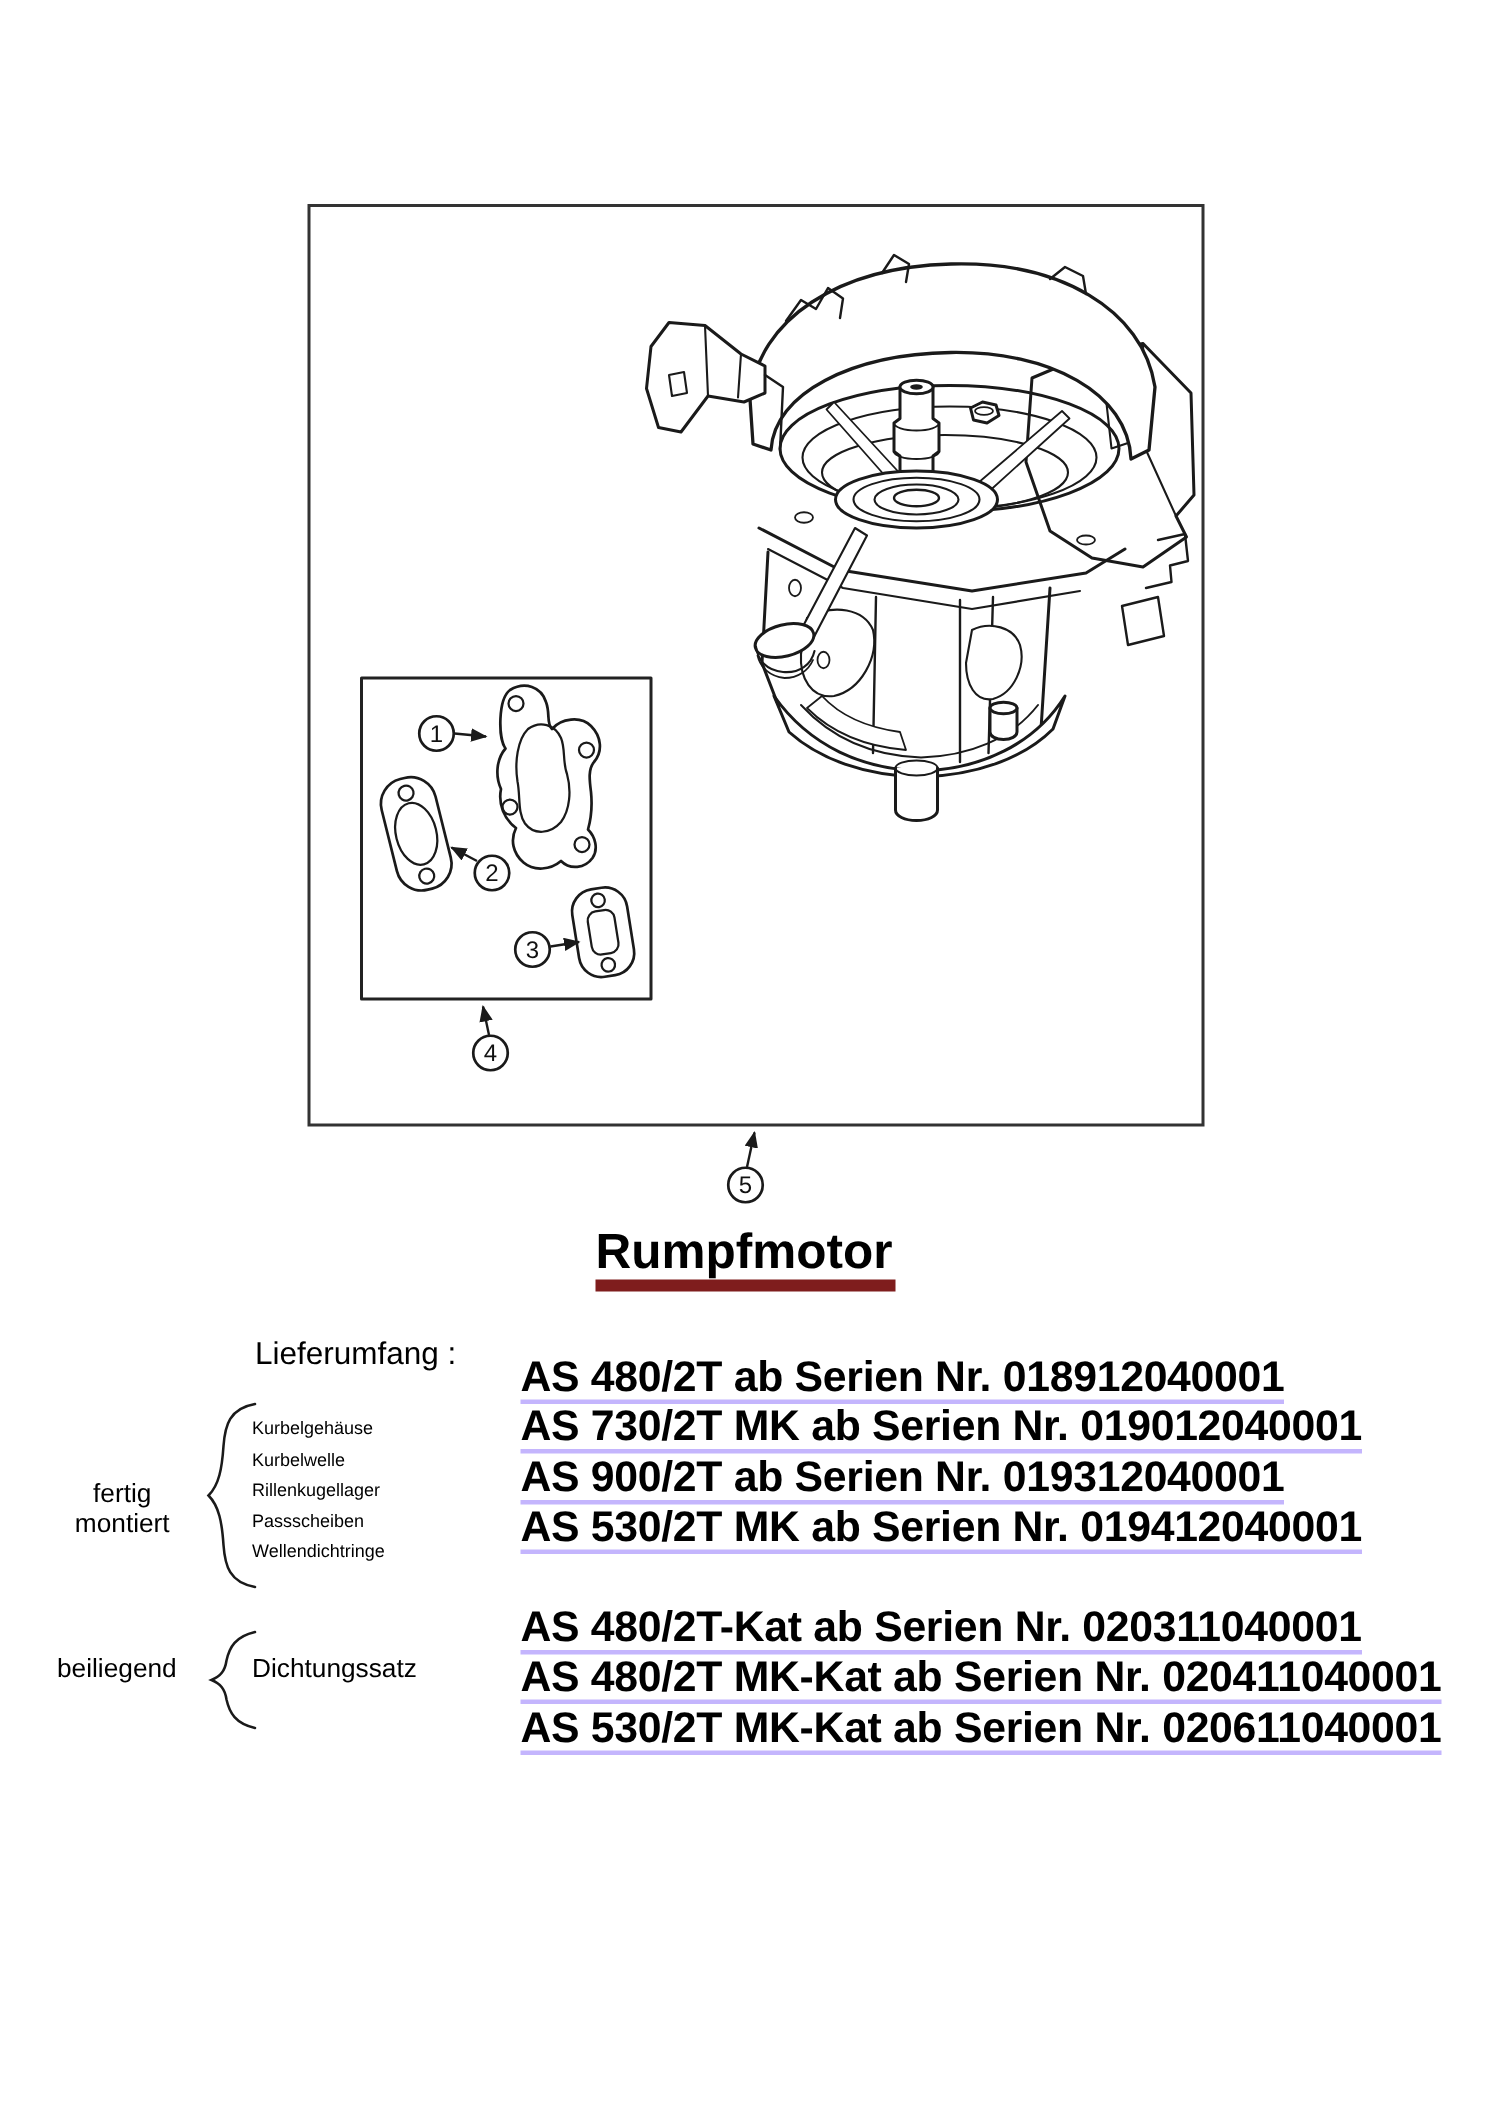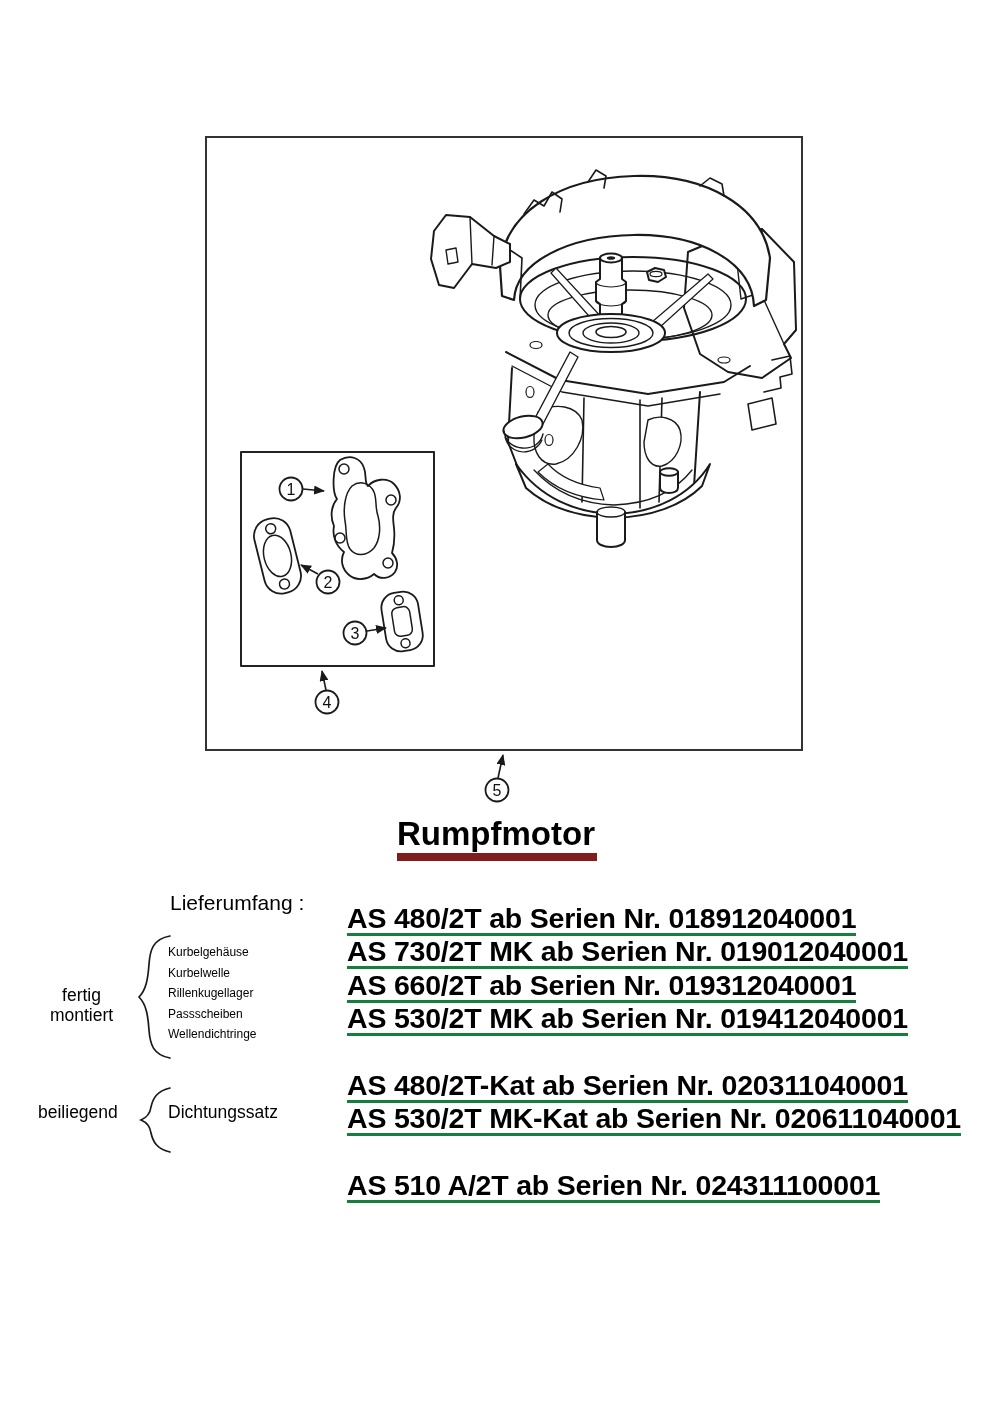"AS 480/2T ab Serien Nr." .model-line > span { border-bottom: 3px solid #15803d -> 3px solid #c4b5fd }
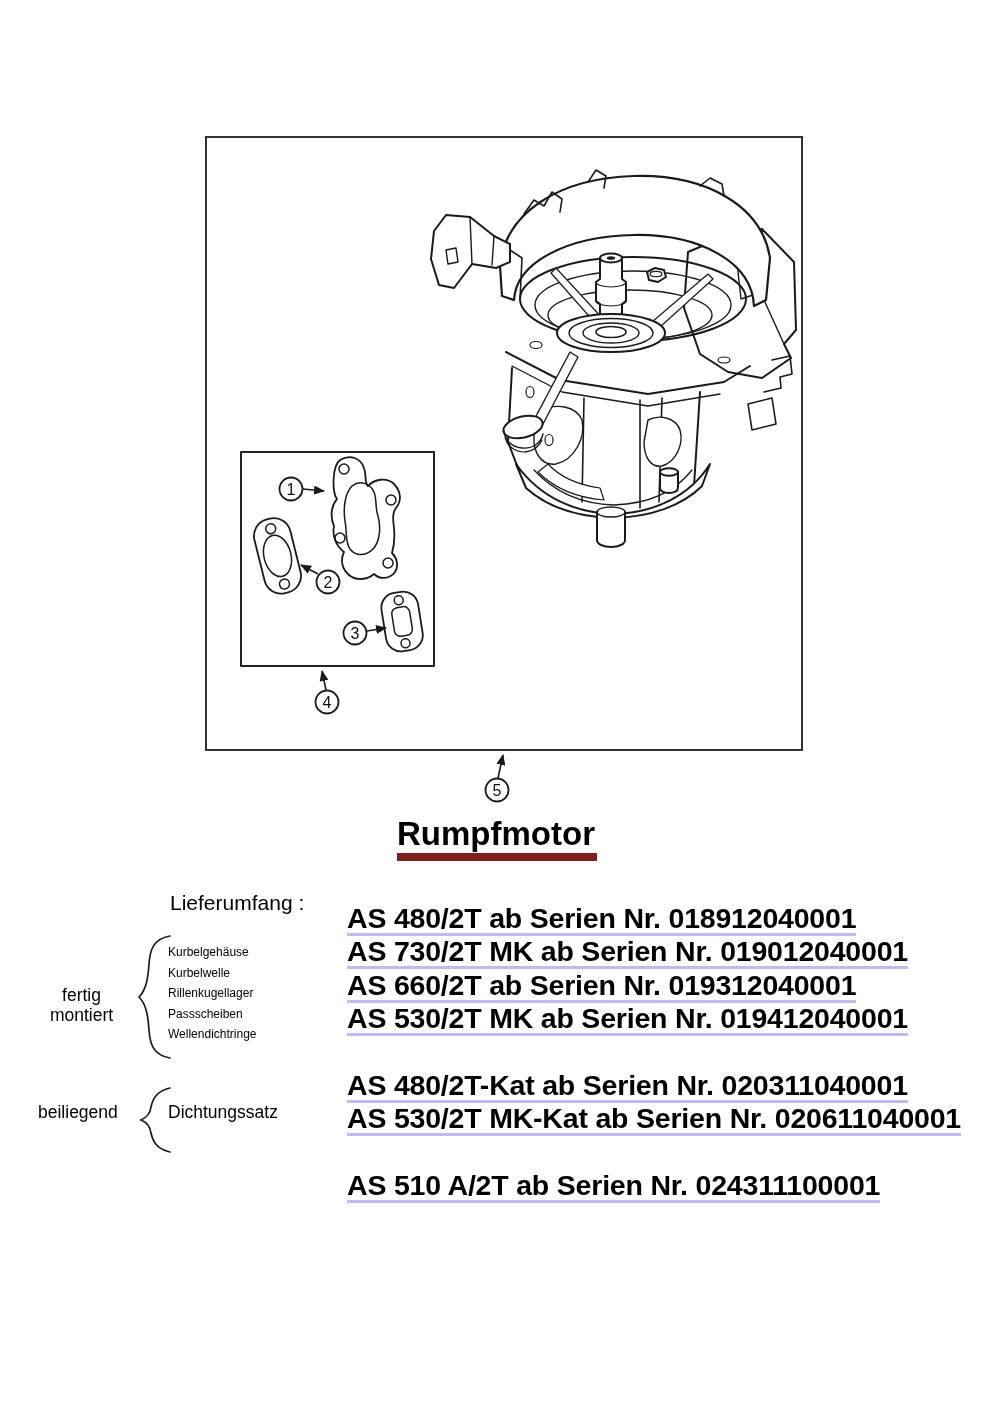"AS 660/2T ab Serien Nr." span { text: 660/2T -> 900/2T }
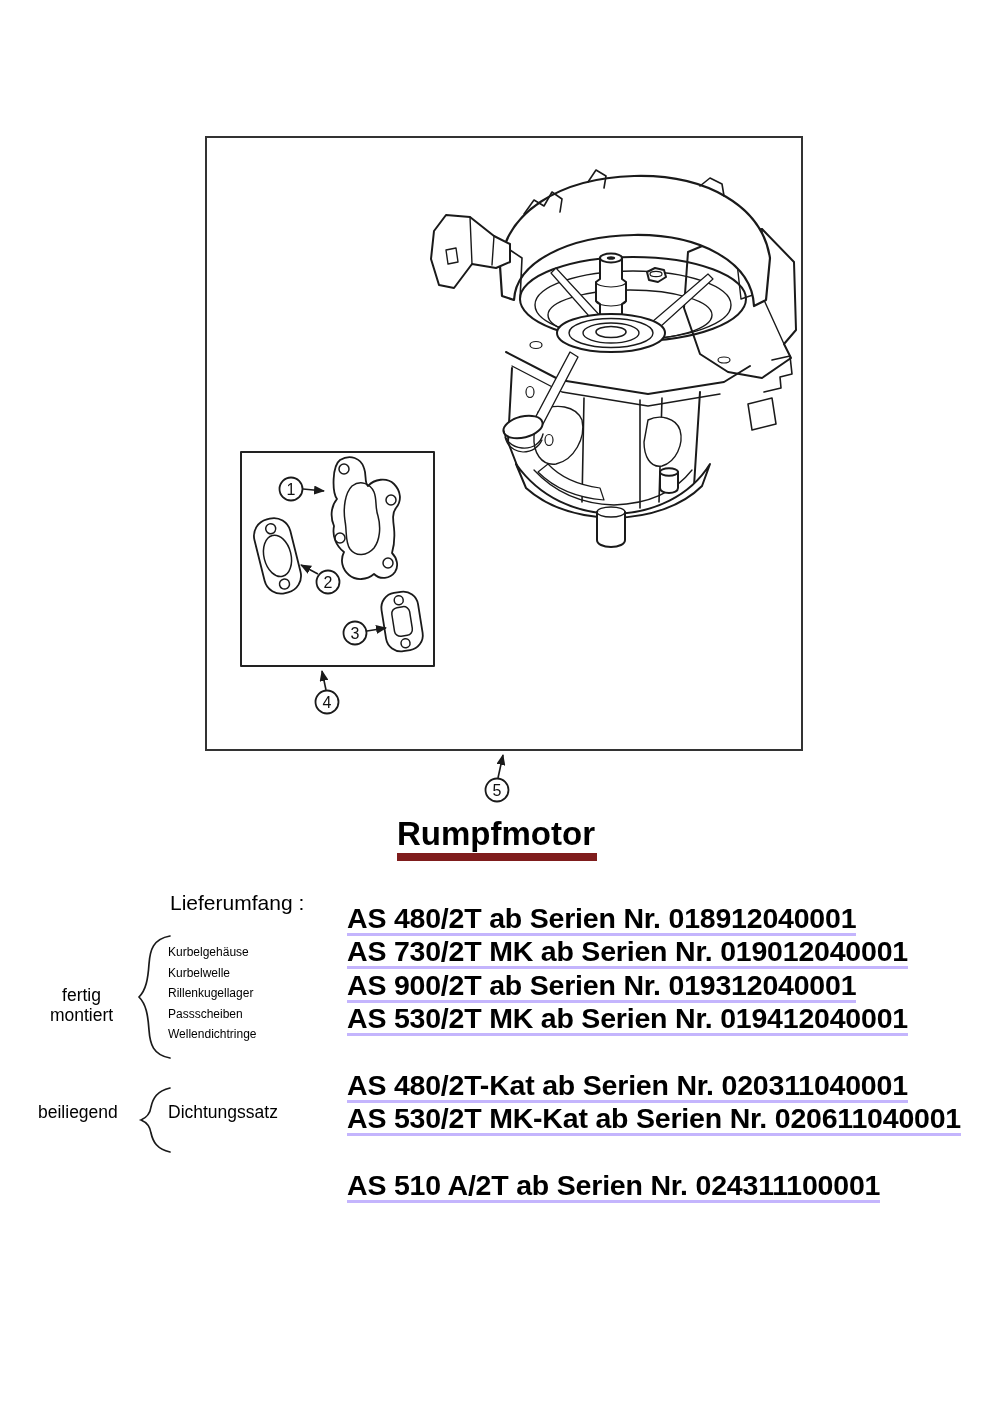"AS 480/2T MK-Kat ab Serien" div.model-line { html: none -> <div><span>AS 480/2T MK-Kat ab Serien Nr. 020411040001</span></div> }
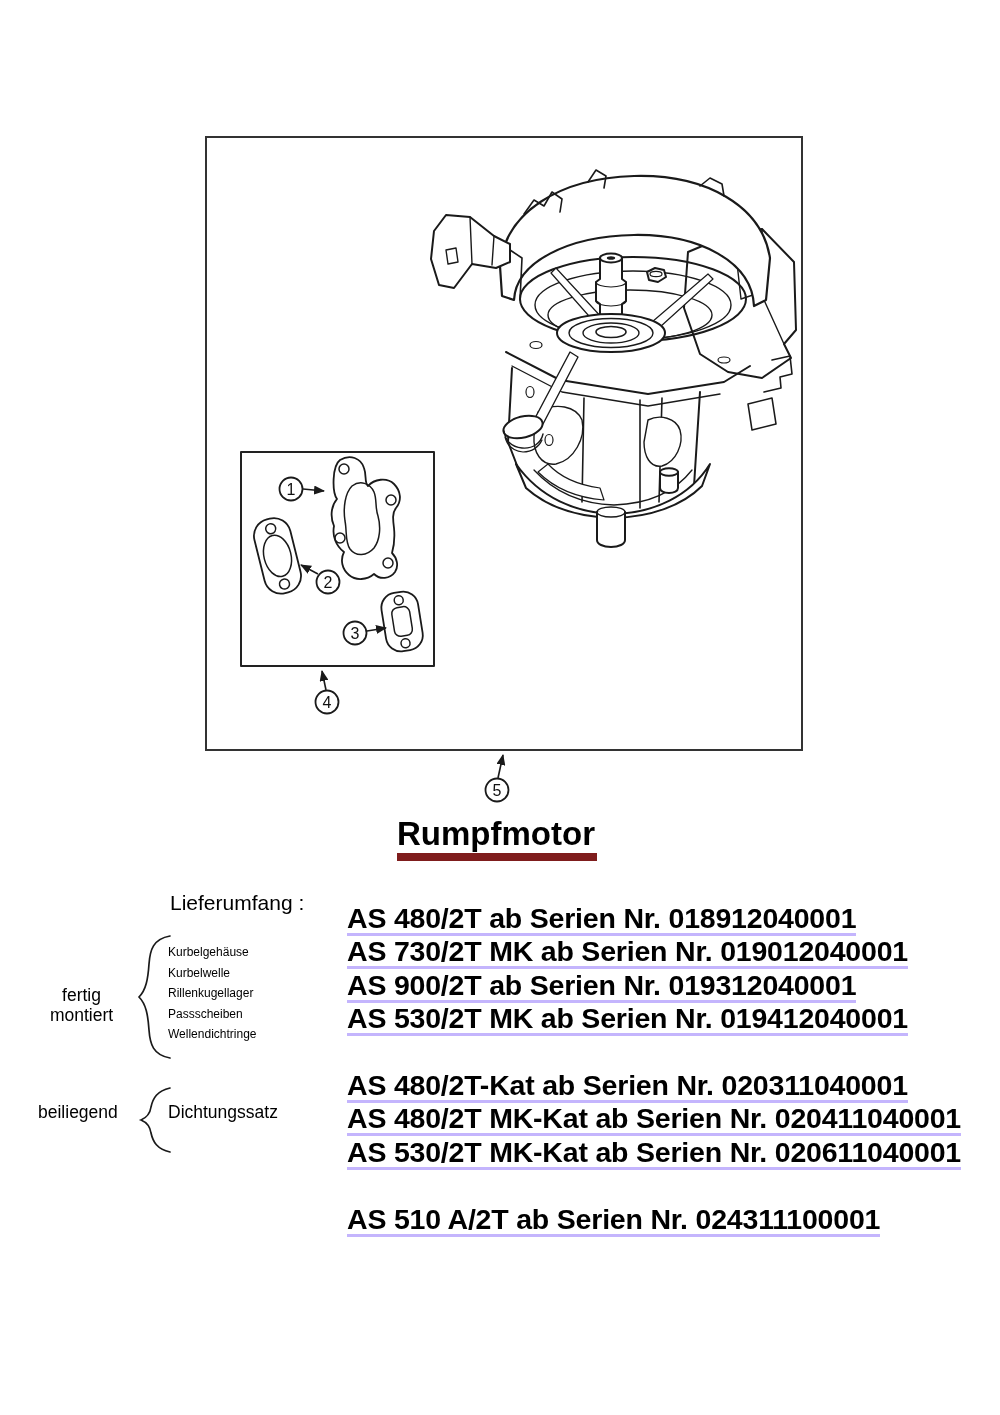"AS 510 A/2T ab Serien" div.model-line { html: <div><span>AS 510 A/2T ab Serien Nr. 024311100001</span></div> -> none }
